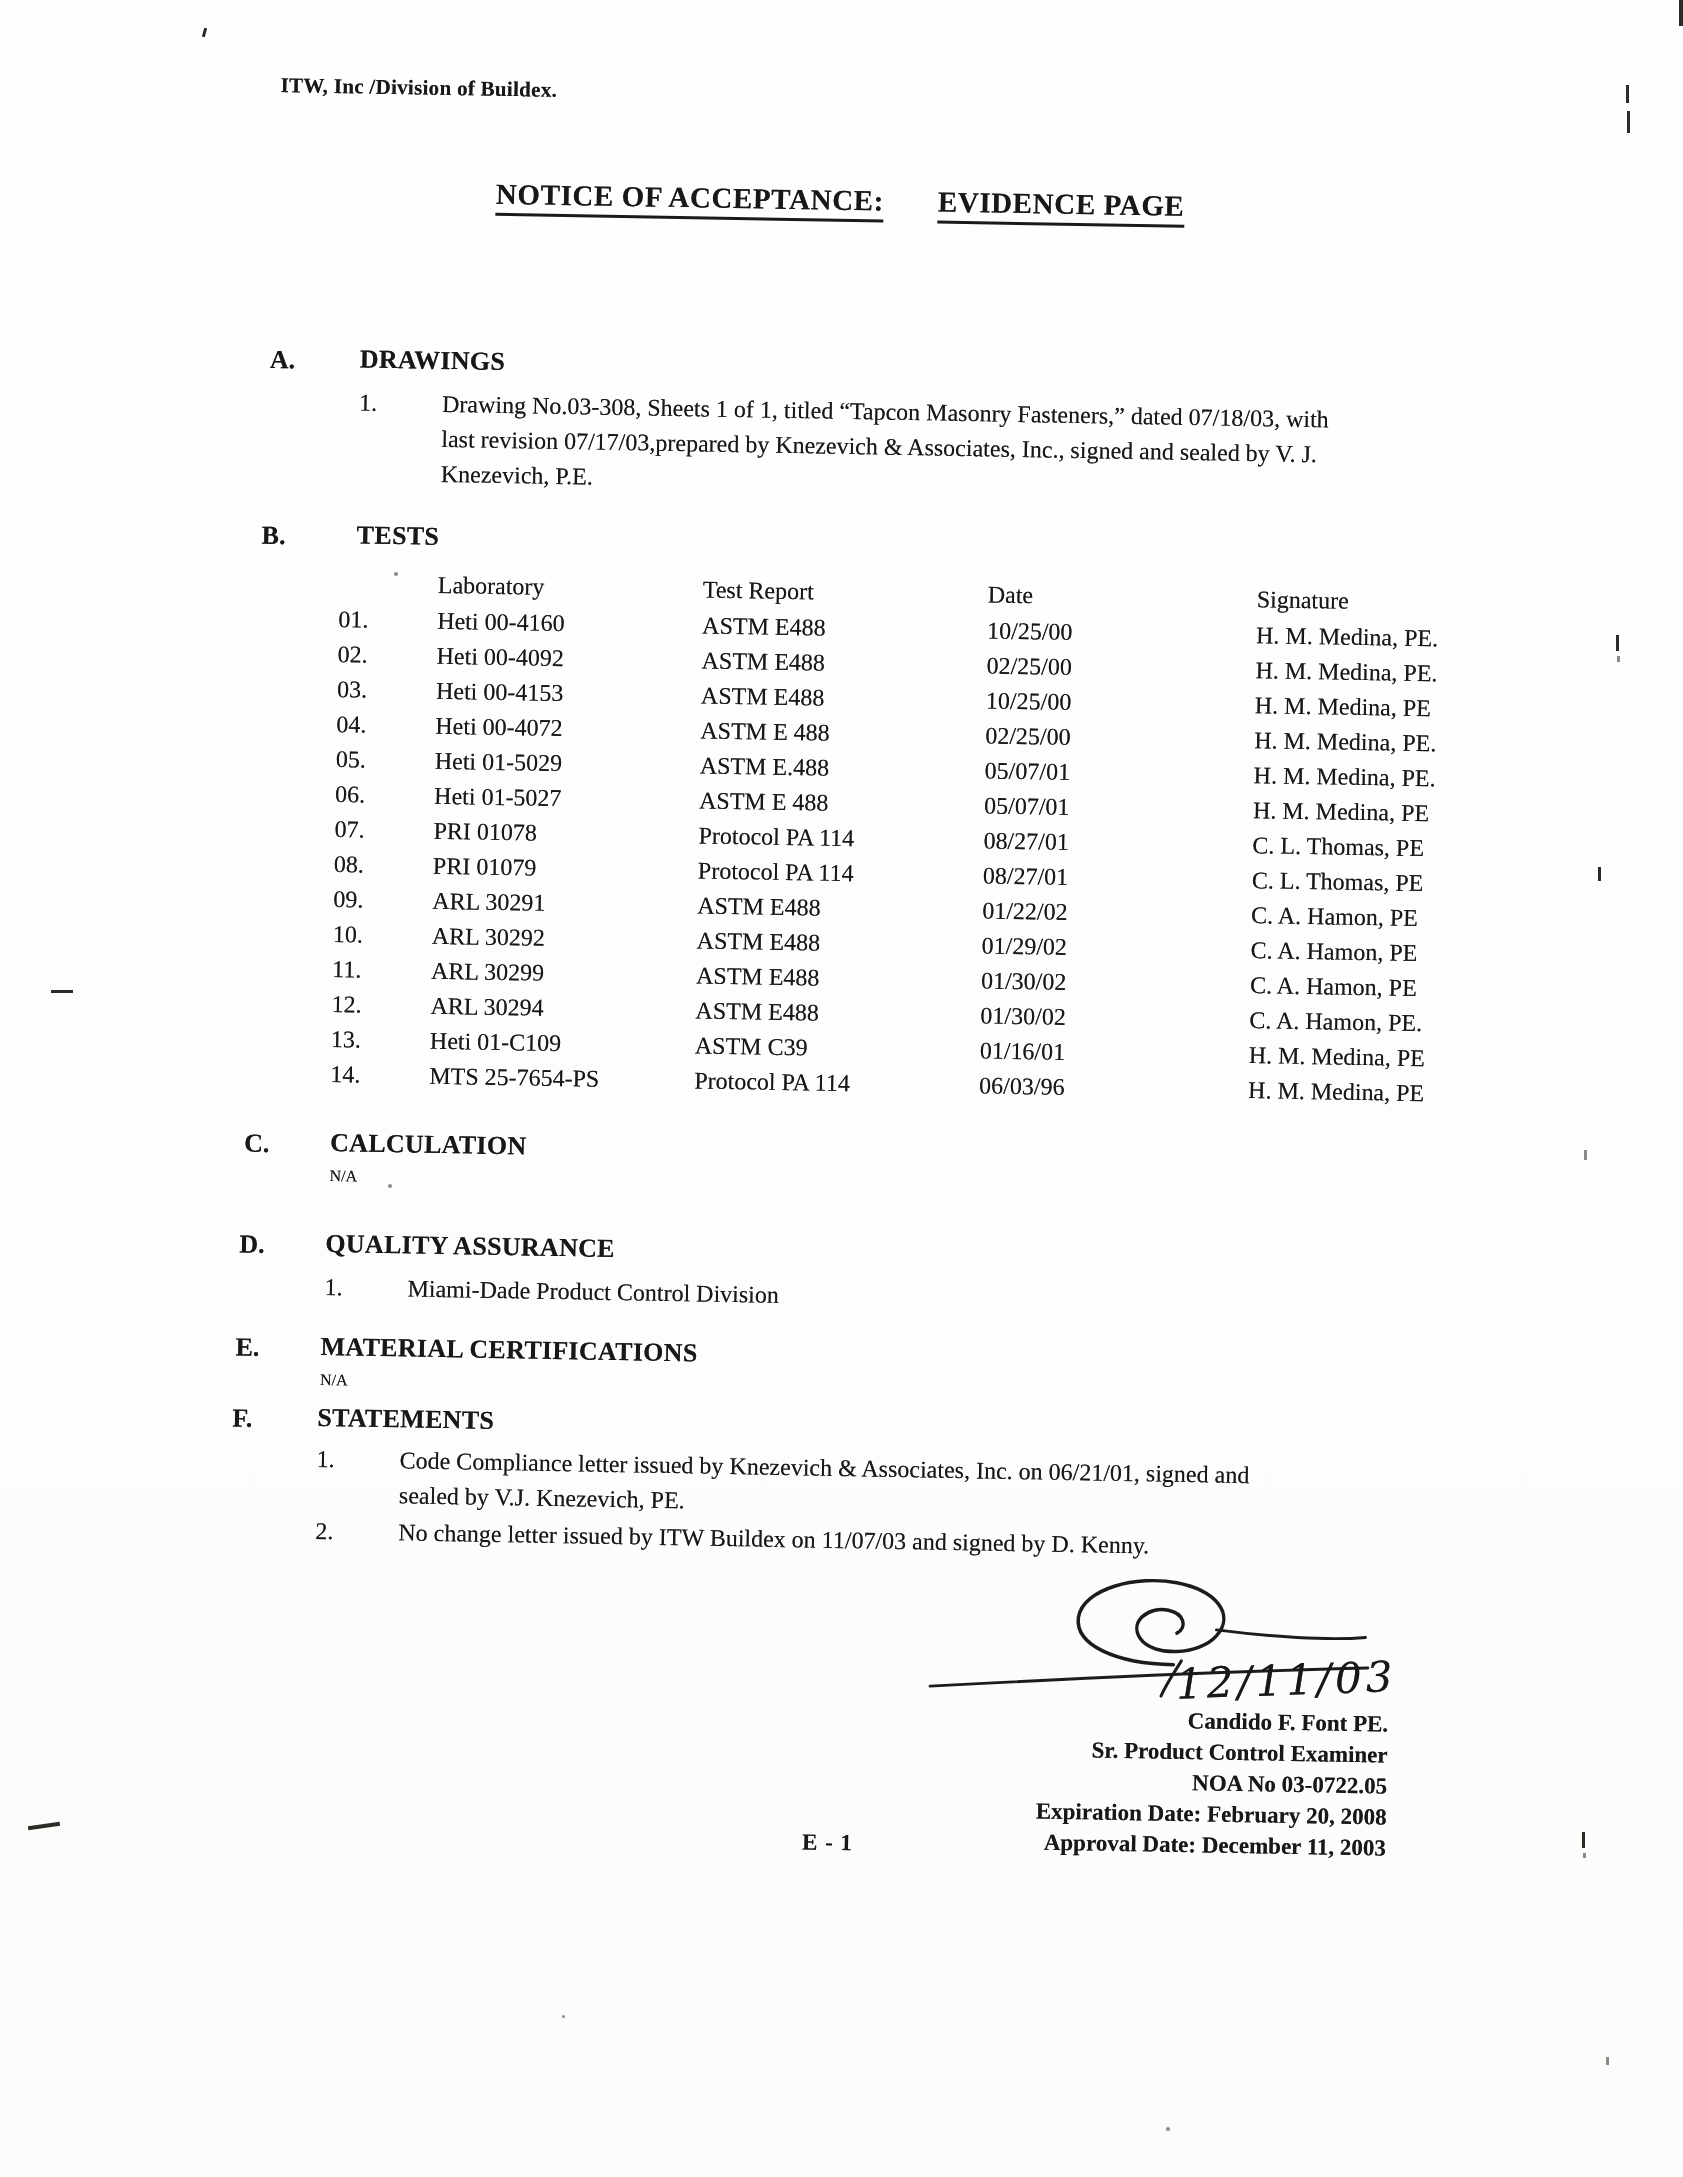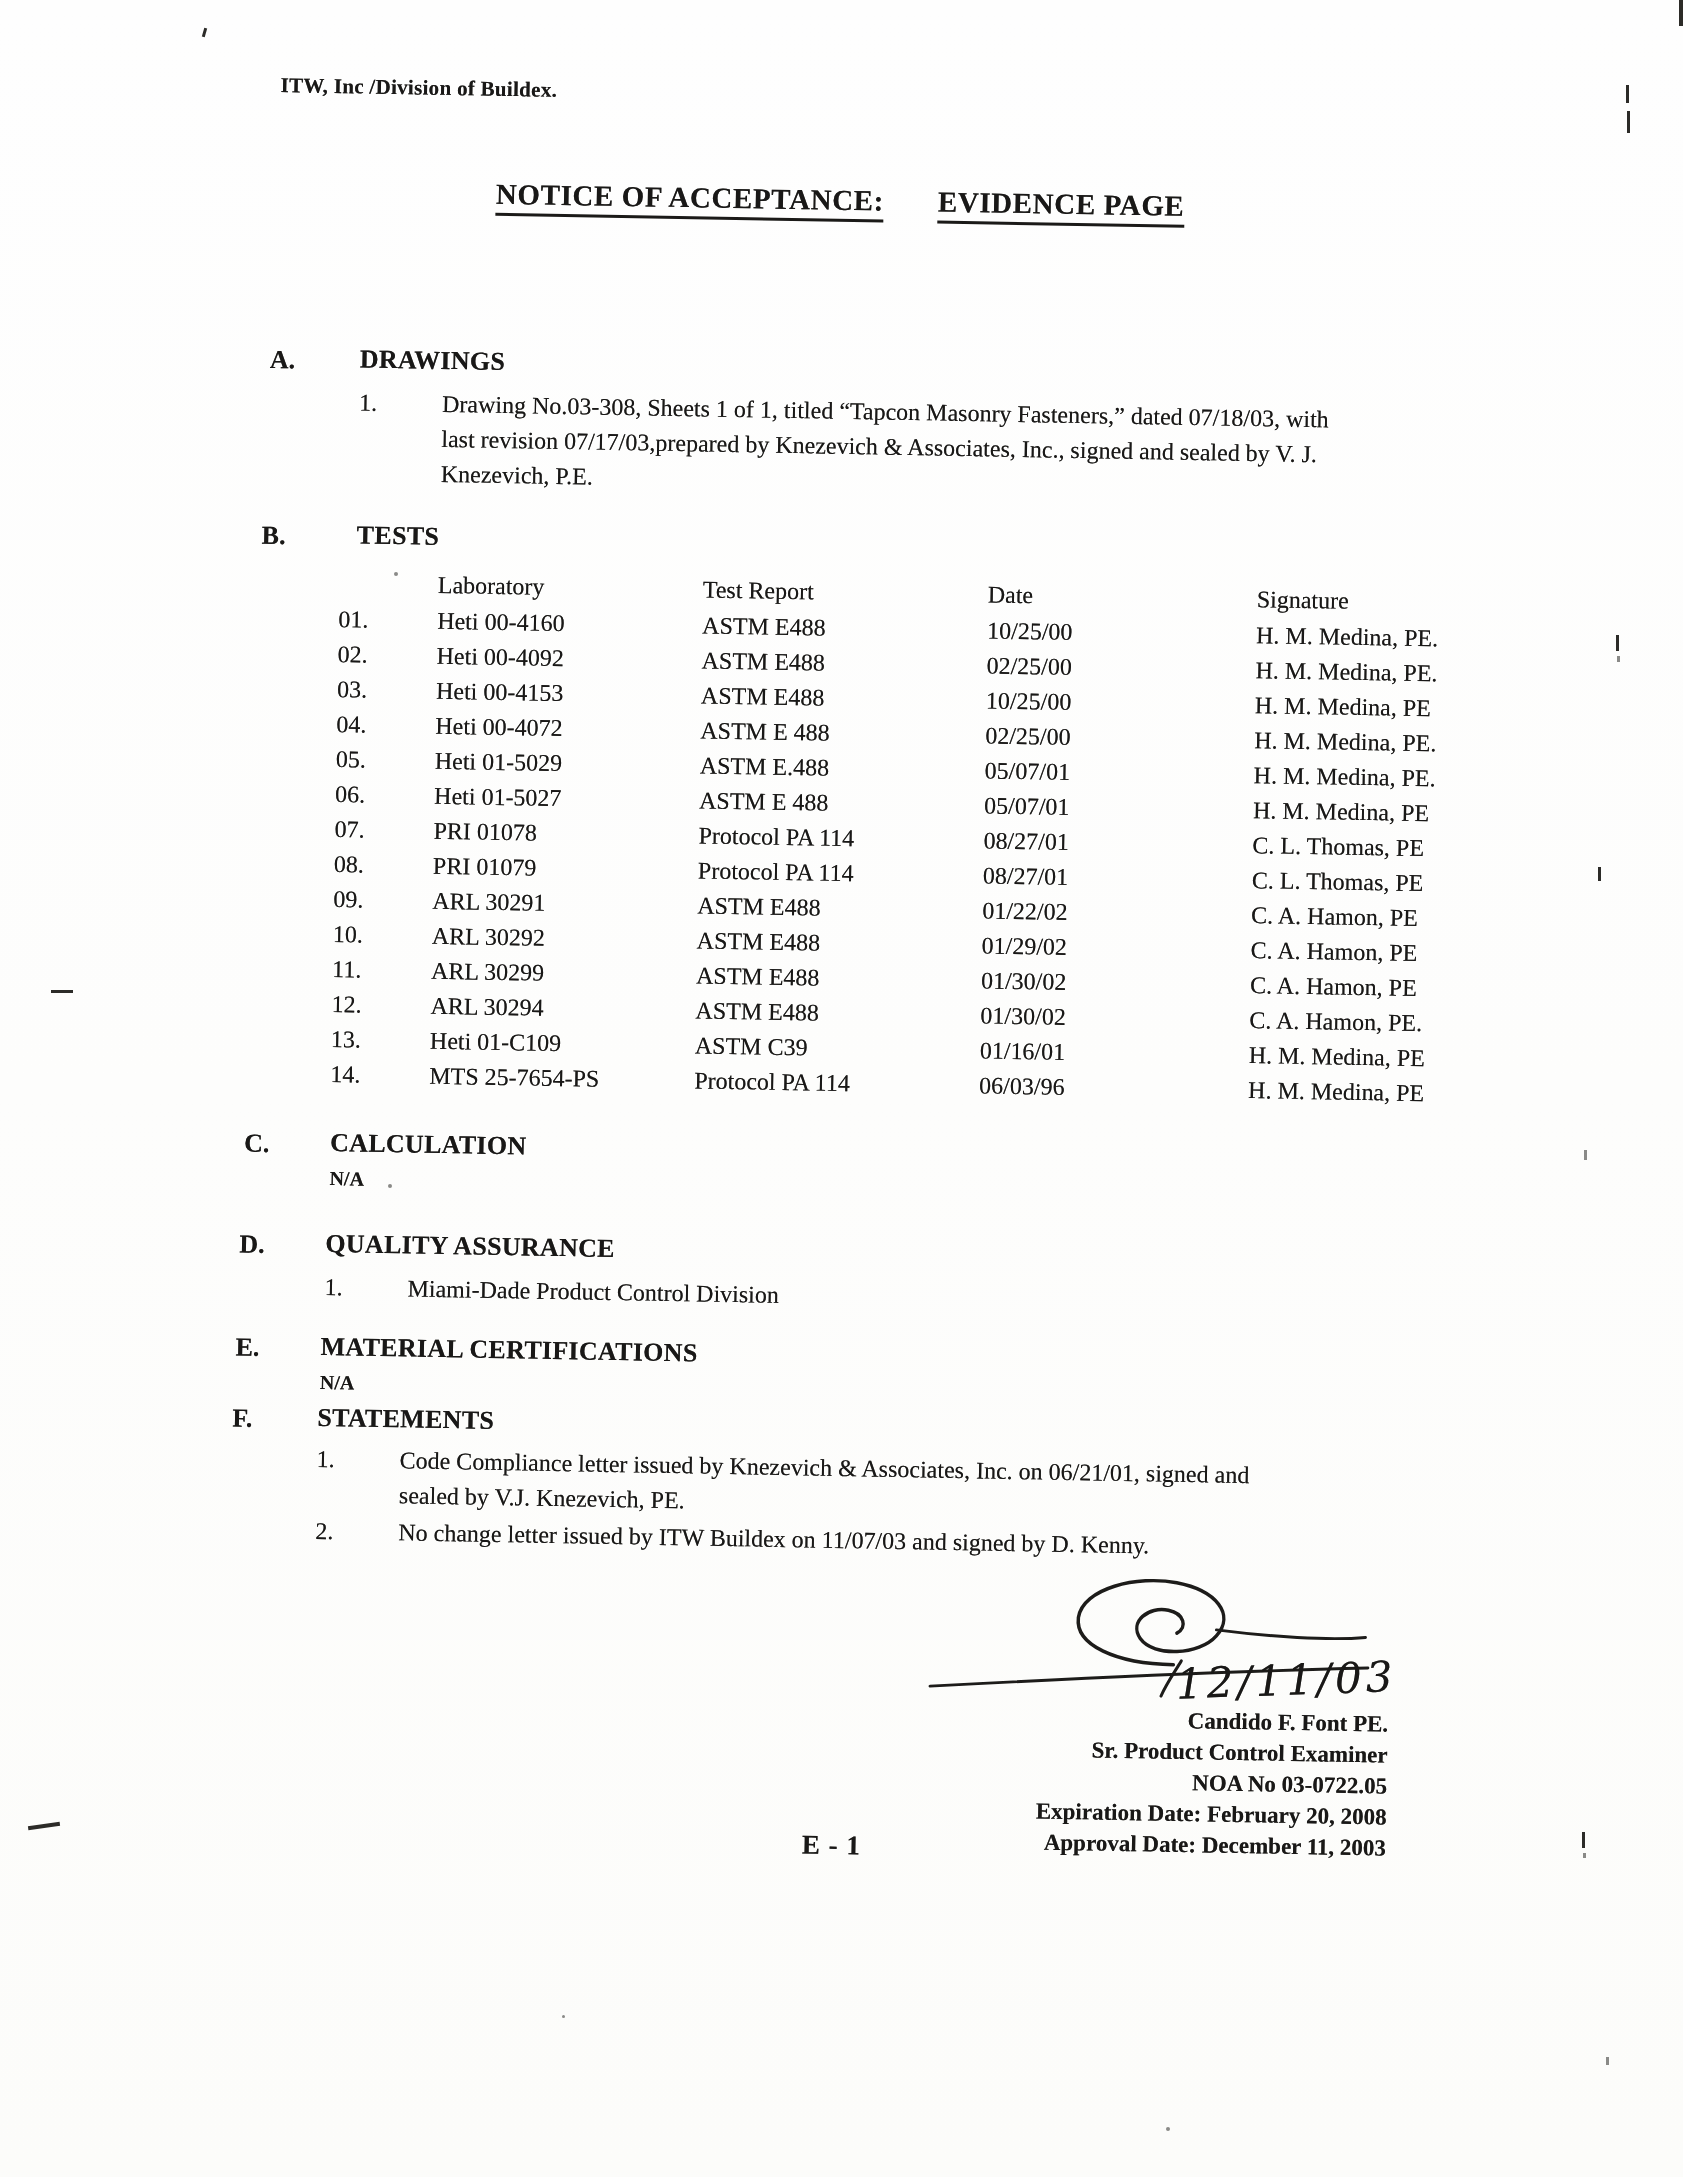"N/A" .na { font-size: 20px -> 16px; font-weight: bold -> normal }
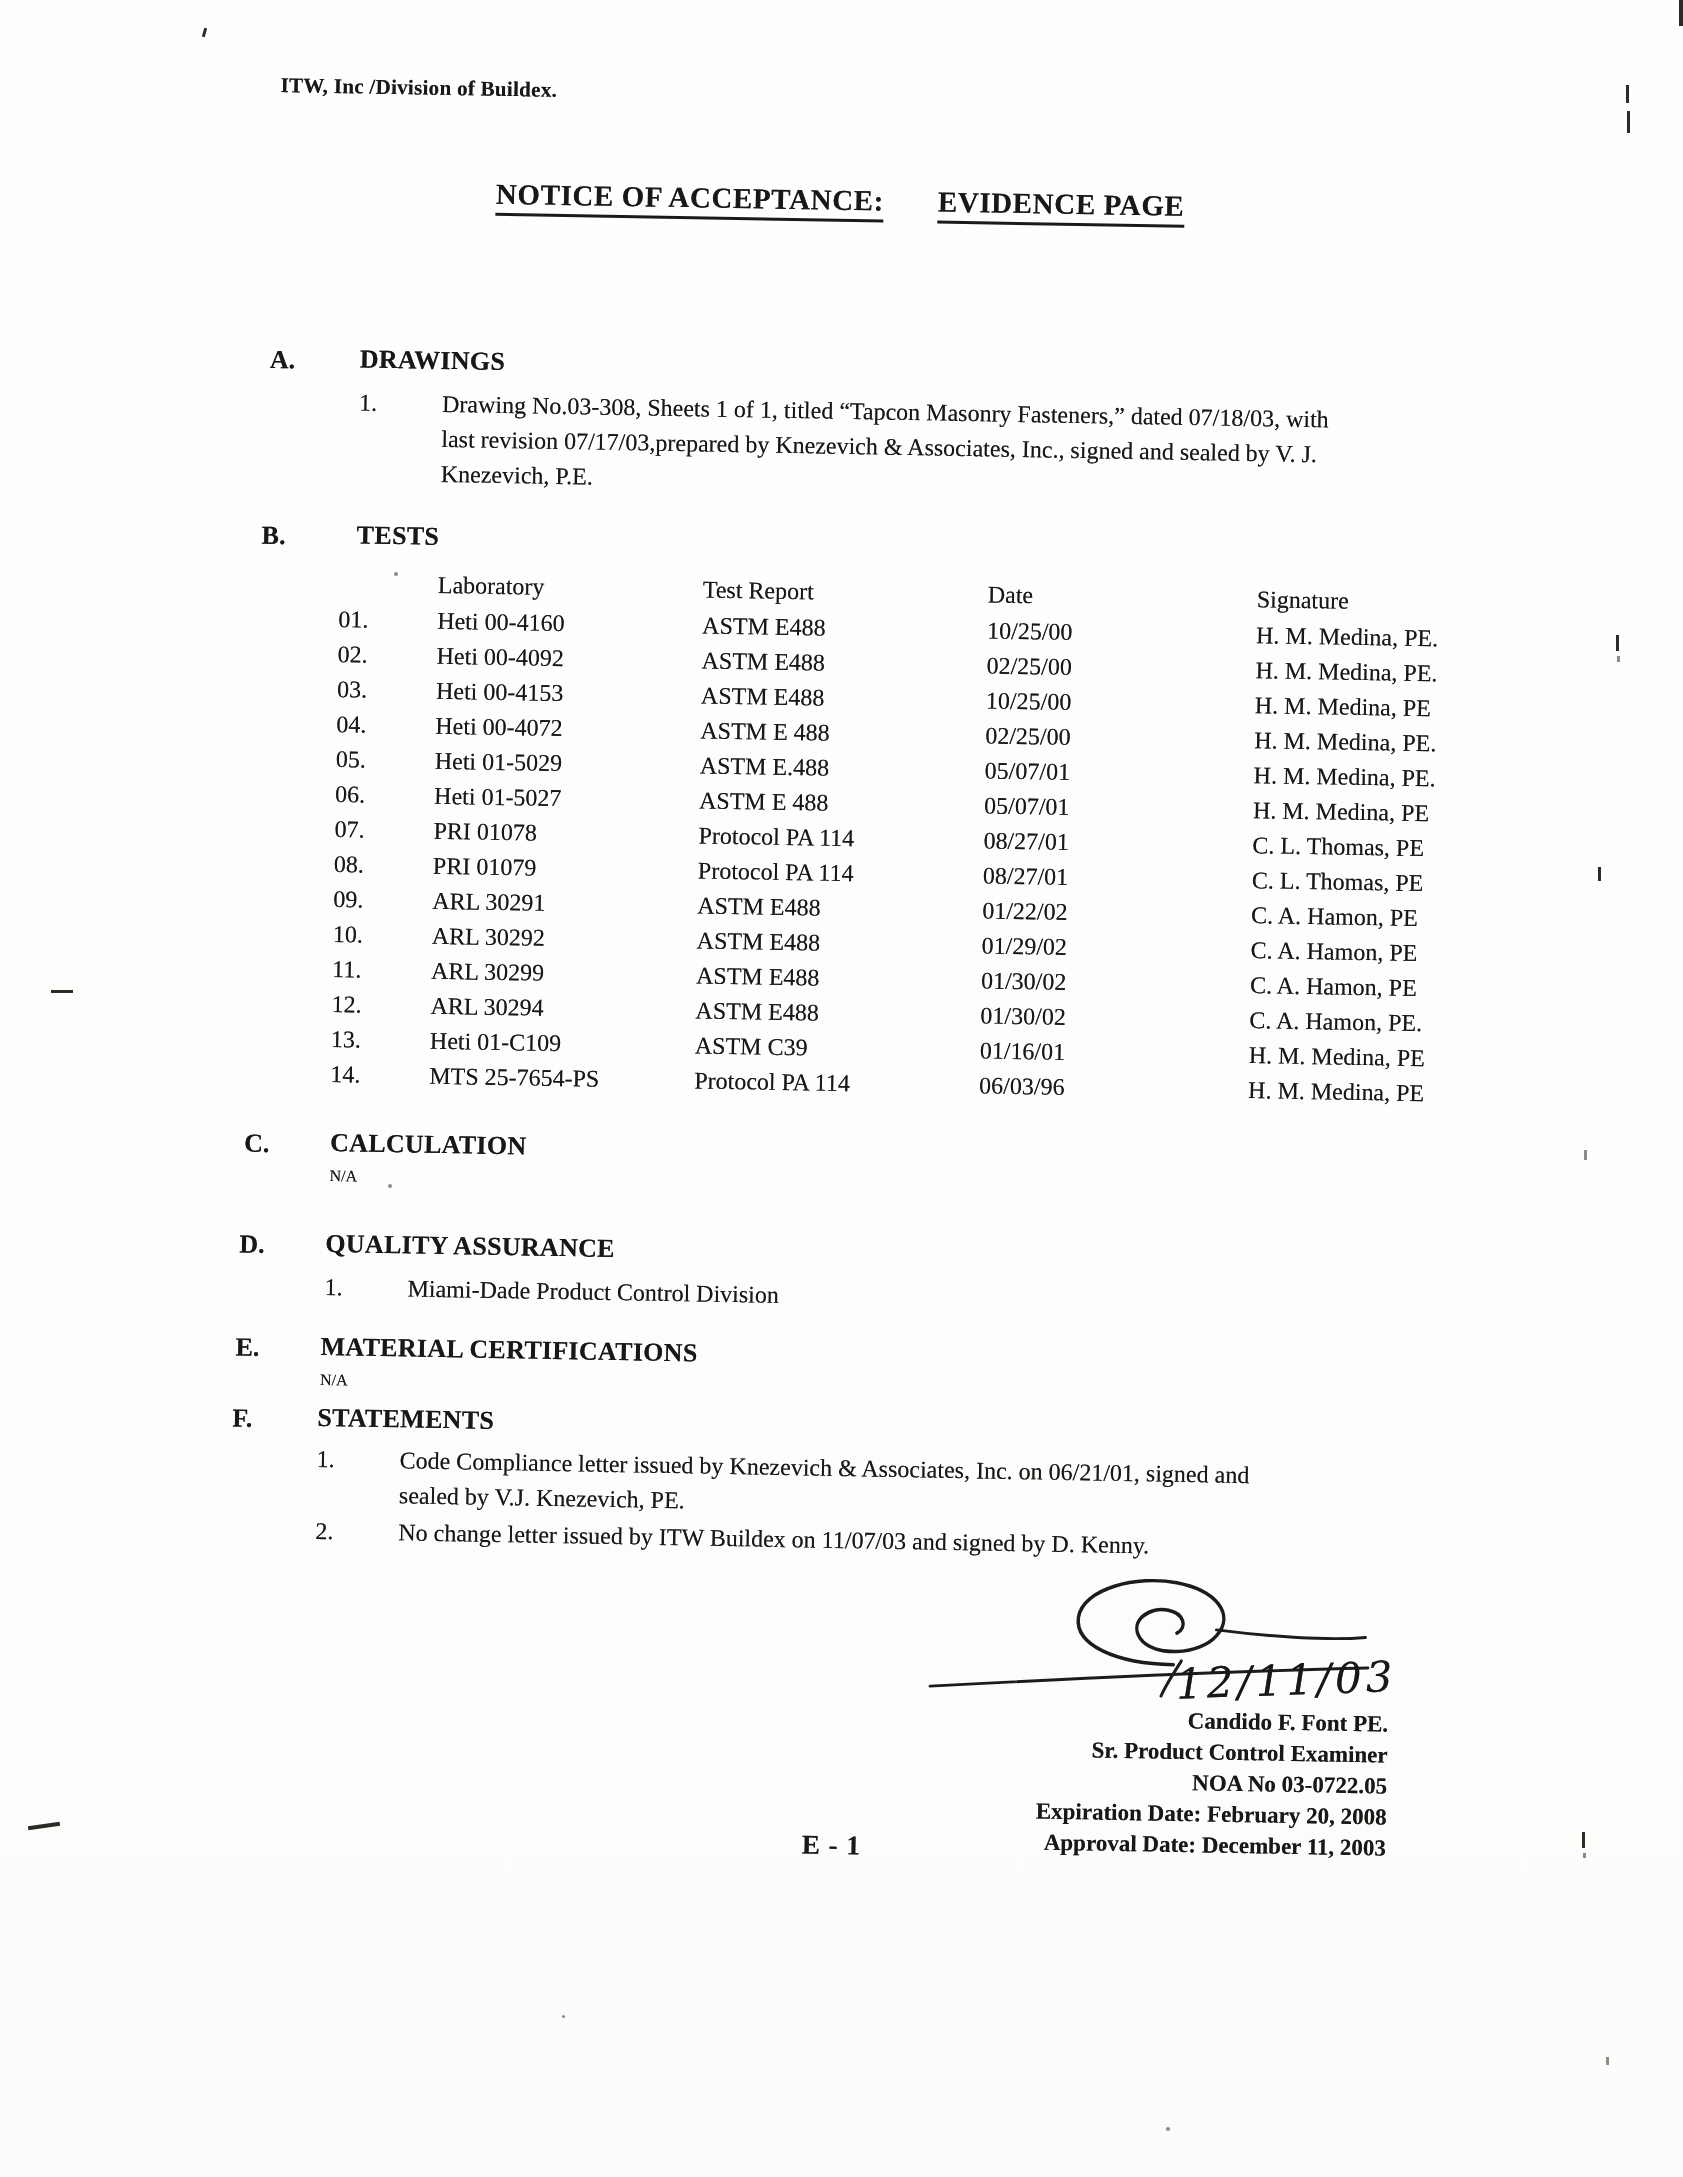"E - 1" .footer-page { font-size: 27px -> 23px }
